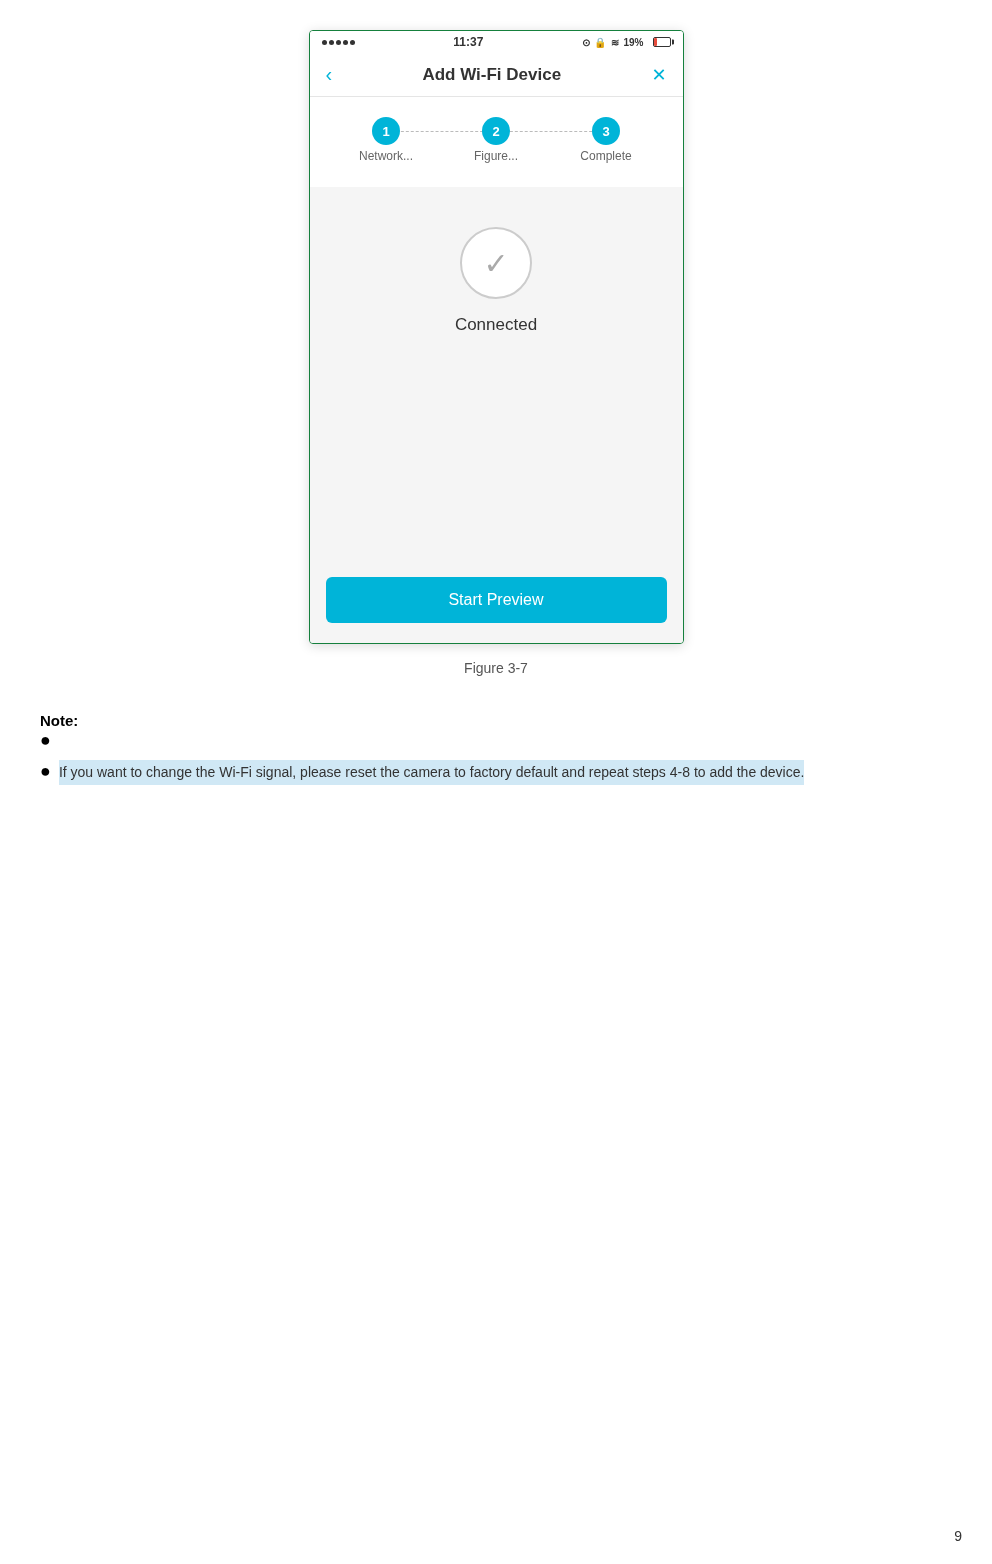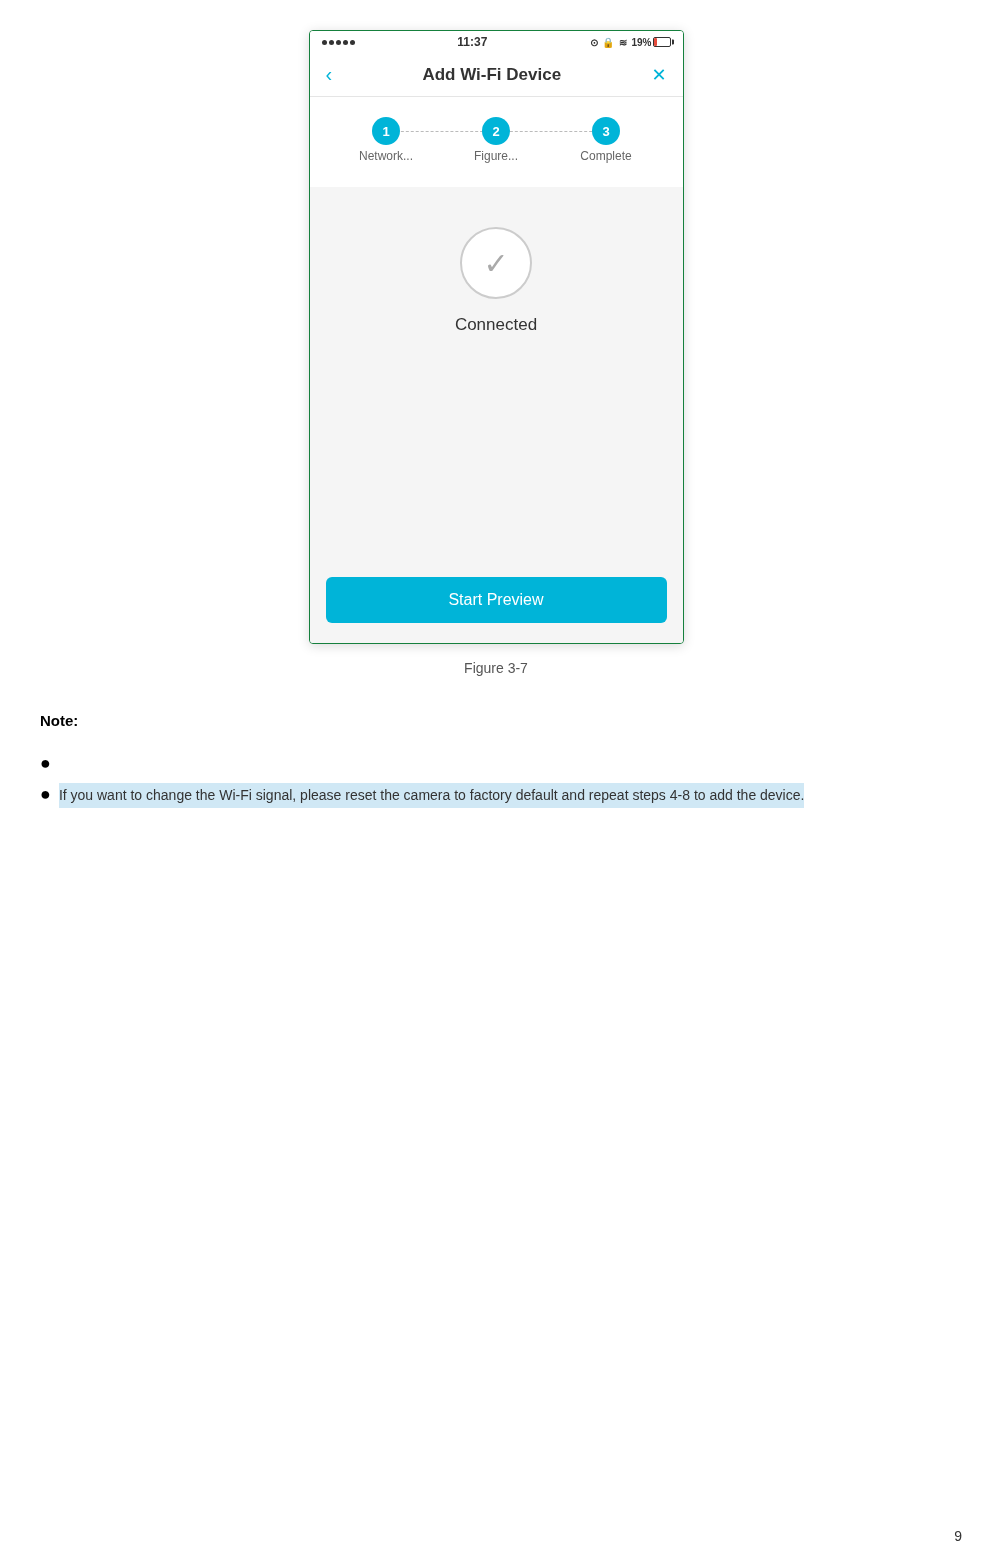"19%" .battery-icon { gap: 1px -> 9px }
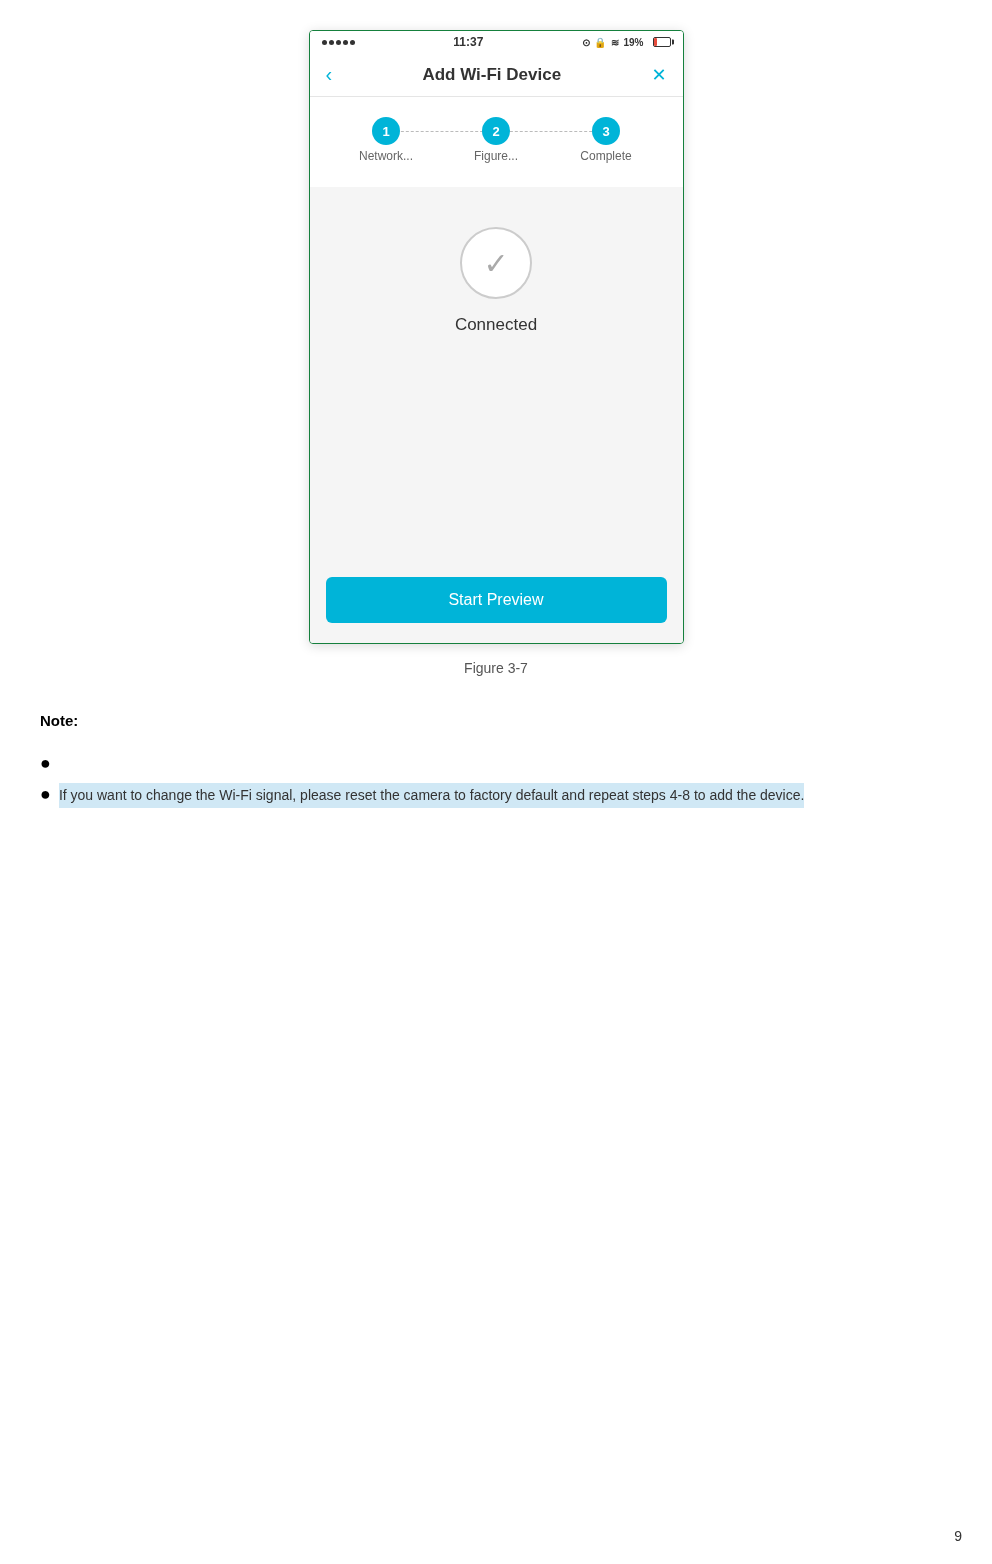"Note:" .note-title { margin-bottom: 23px -> 0 }
